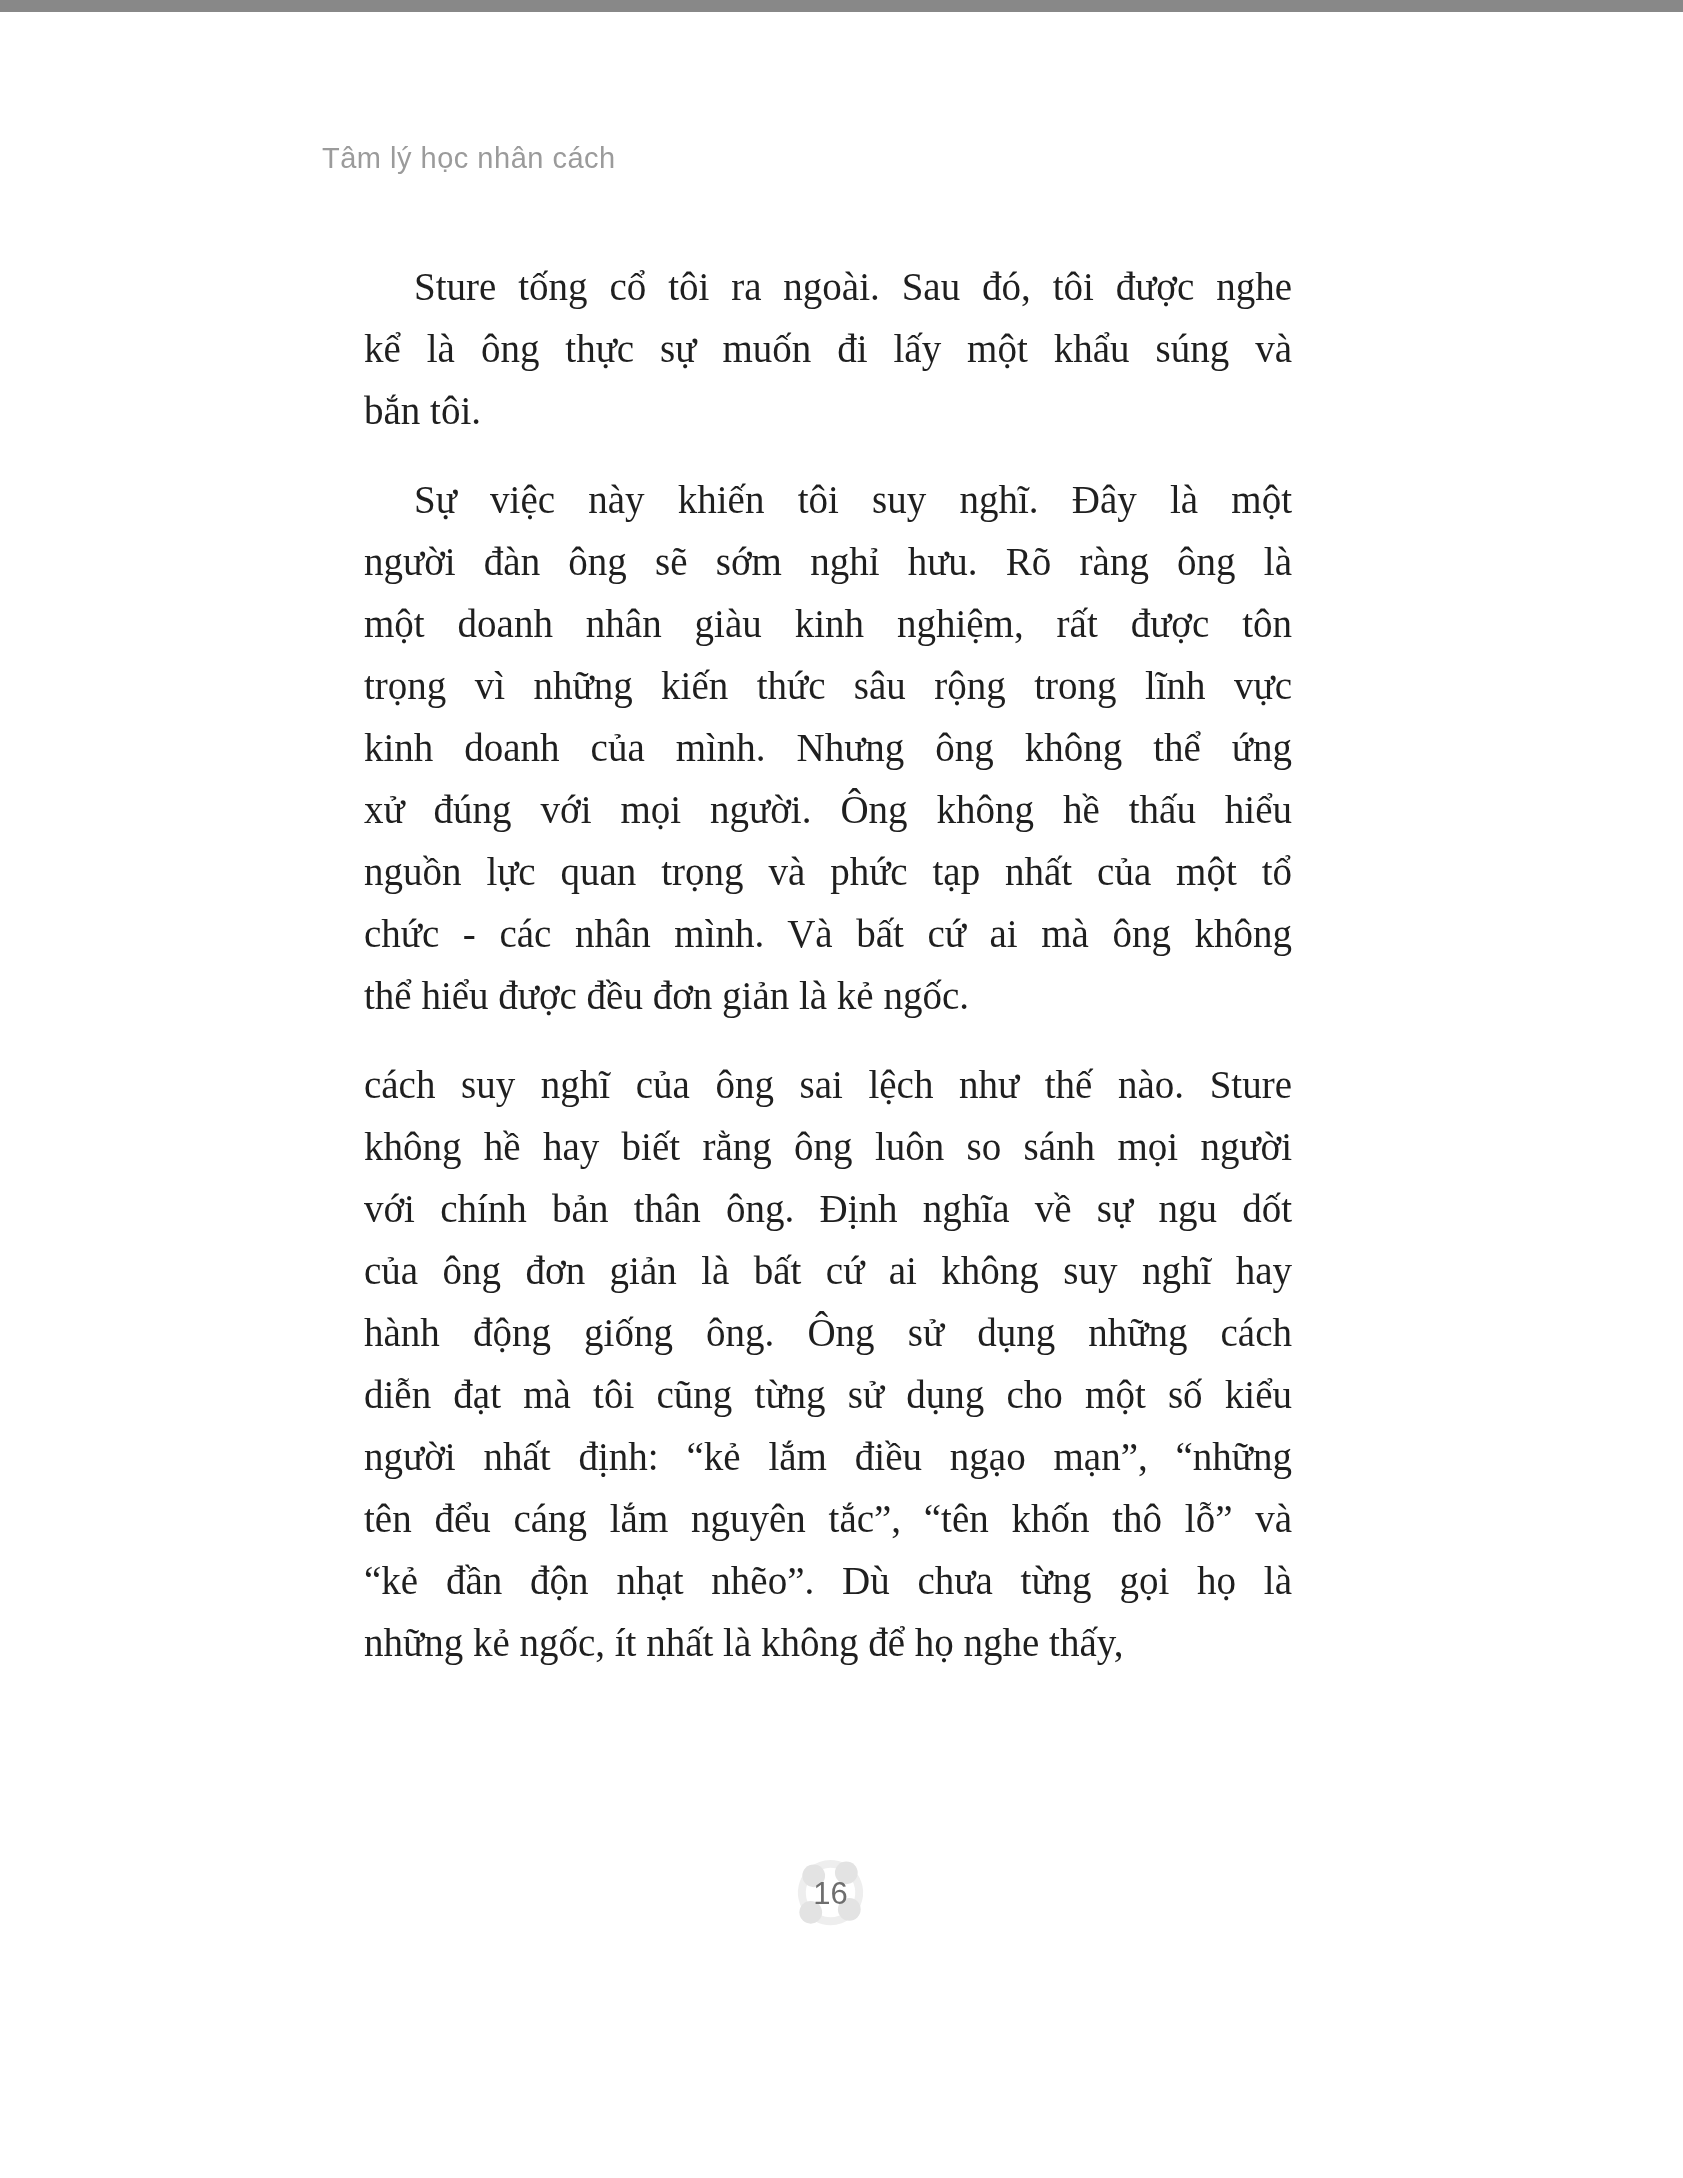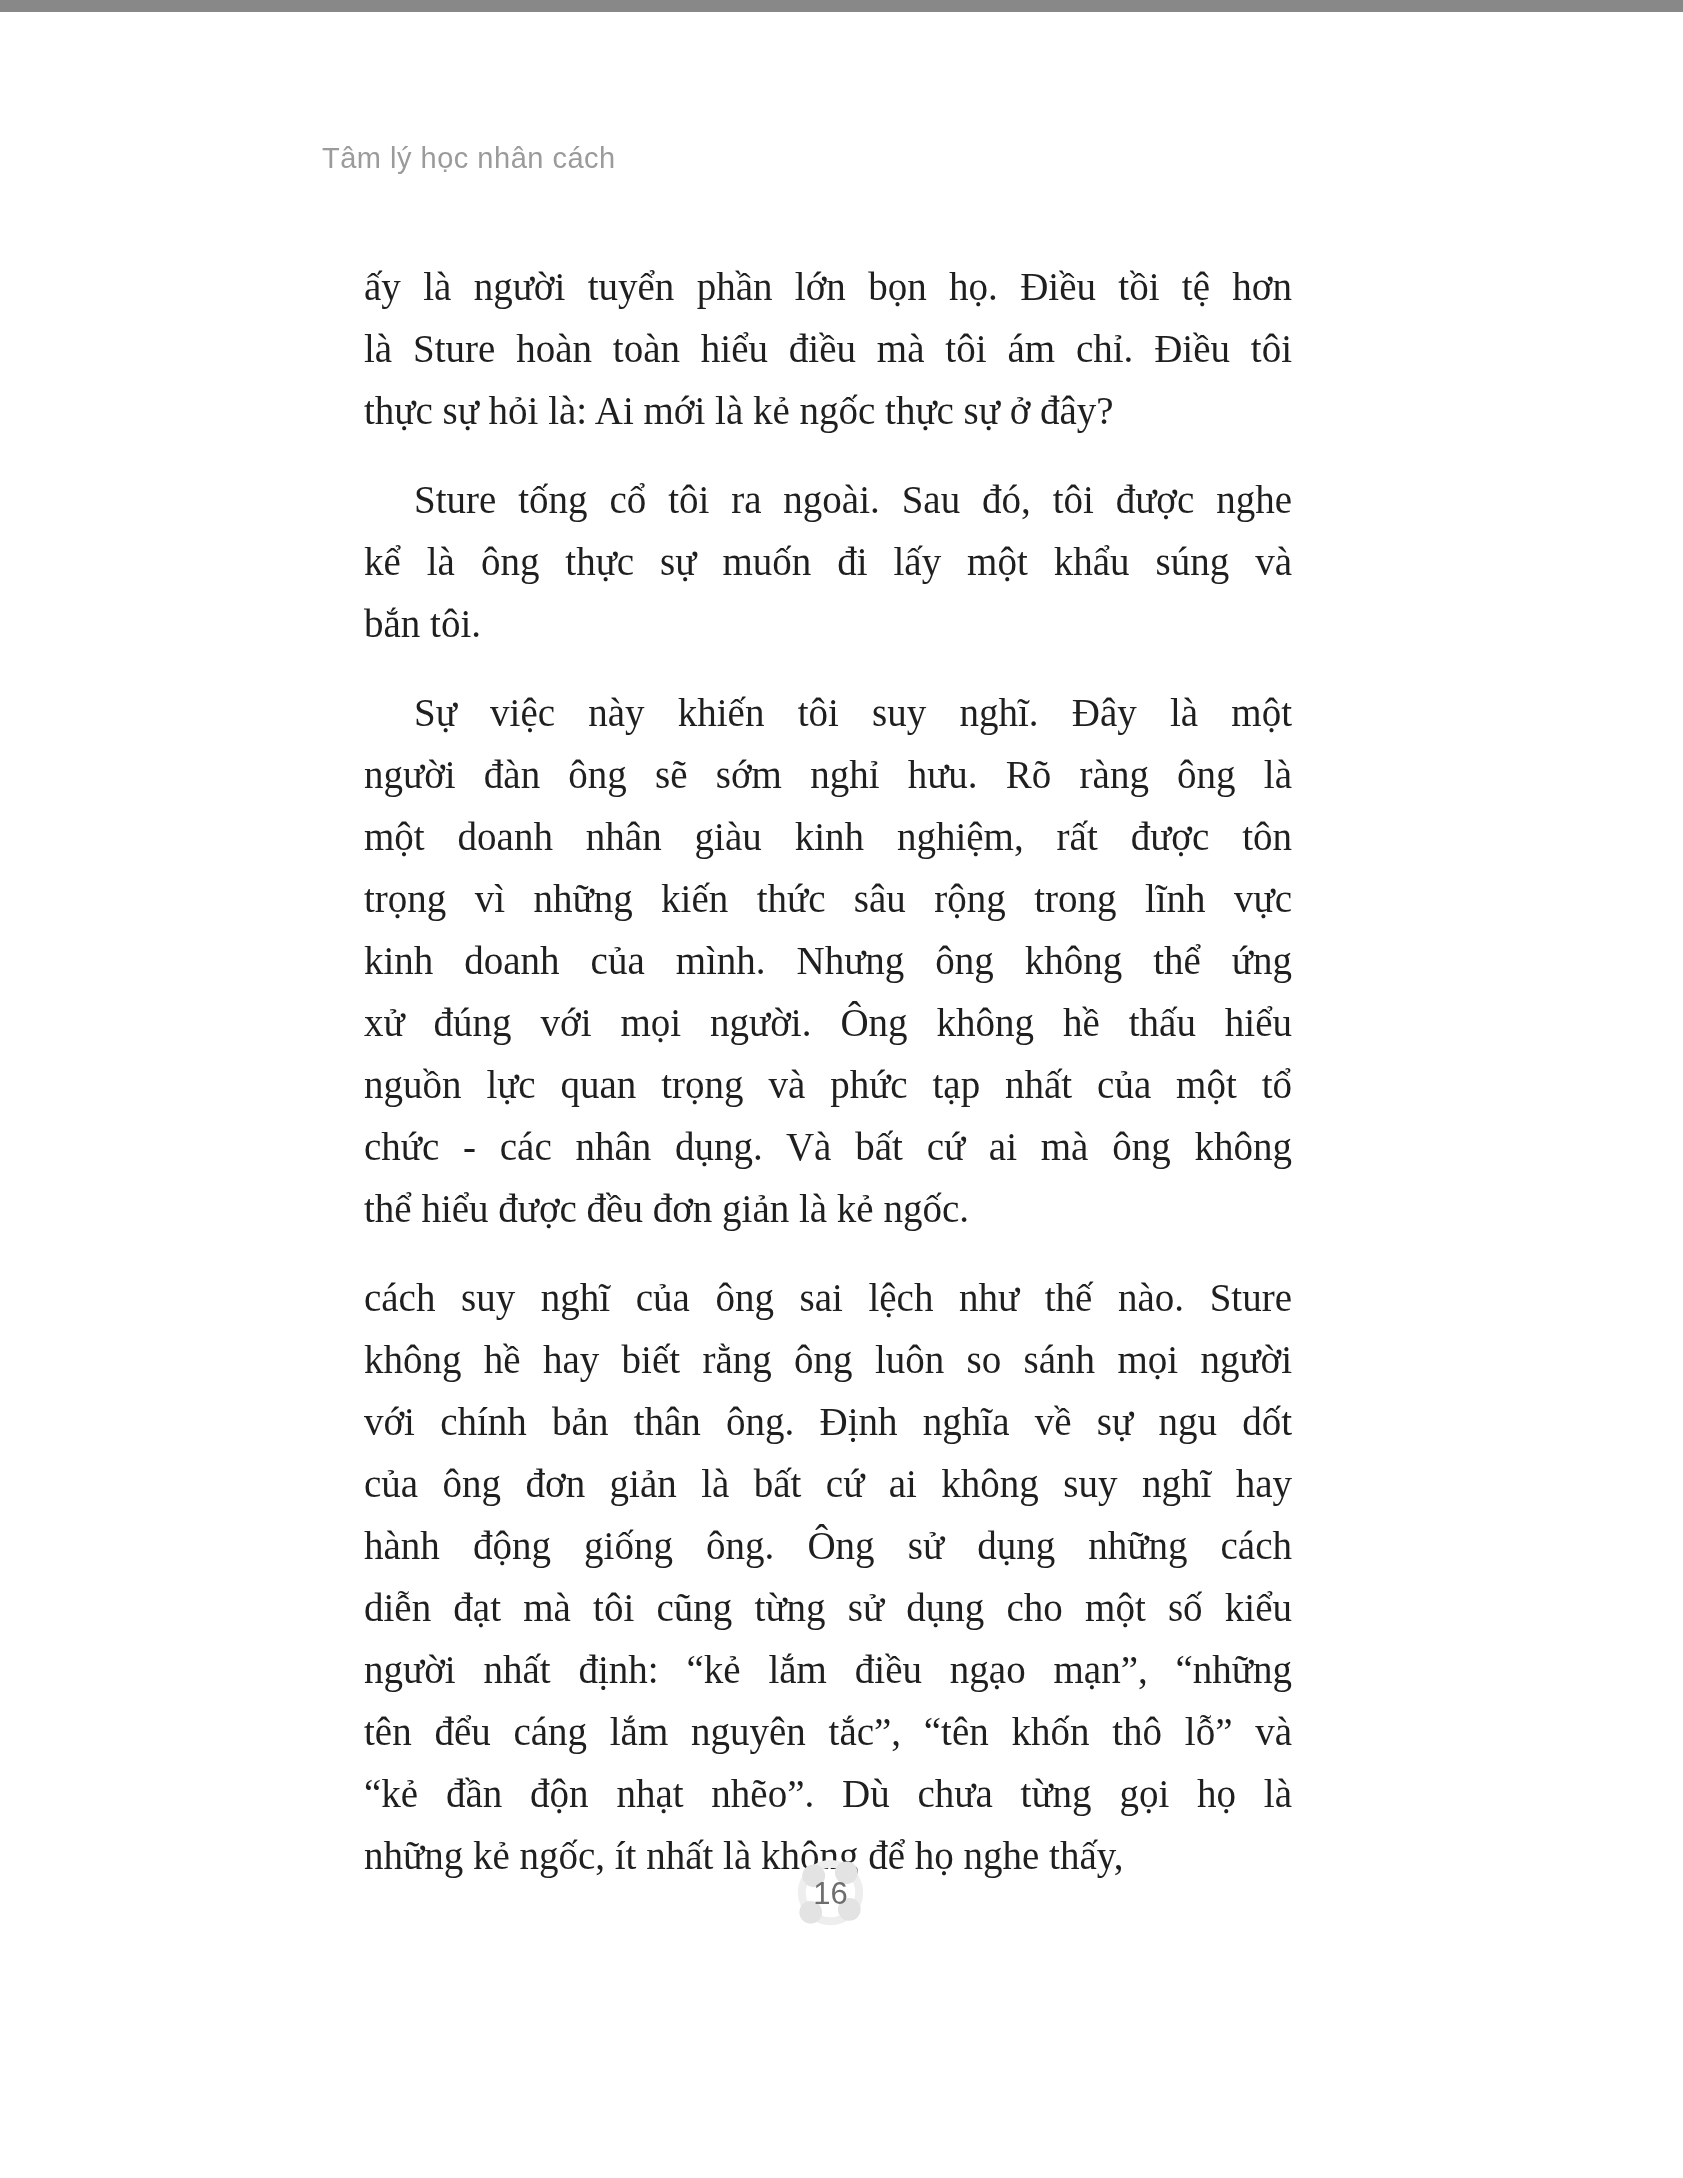"ấy là người tuyển phần" div.para { html: <div> <div>ấy là người tuyển phần lớn bọn họ. Điều tồi tệ hơn</div> <div>là Sture hoàn toàn hiểu điều mà tôi ám chỉ. Điều tôi</div> <div>thực sự hỏi là: Ai mới là kẻ ngốc thực sự ở đây?</div> </div> -> none }
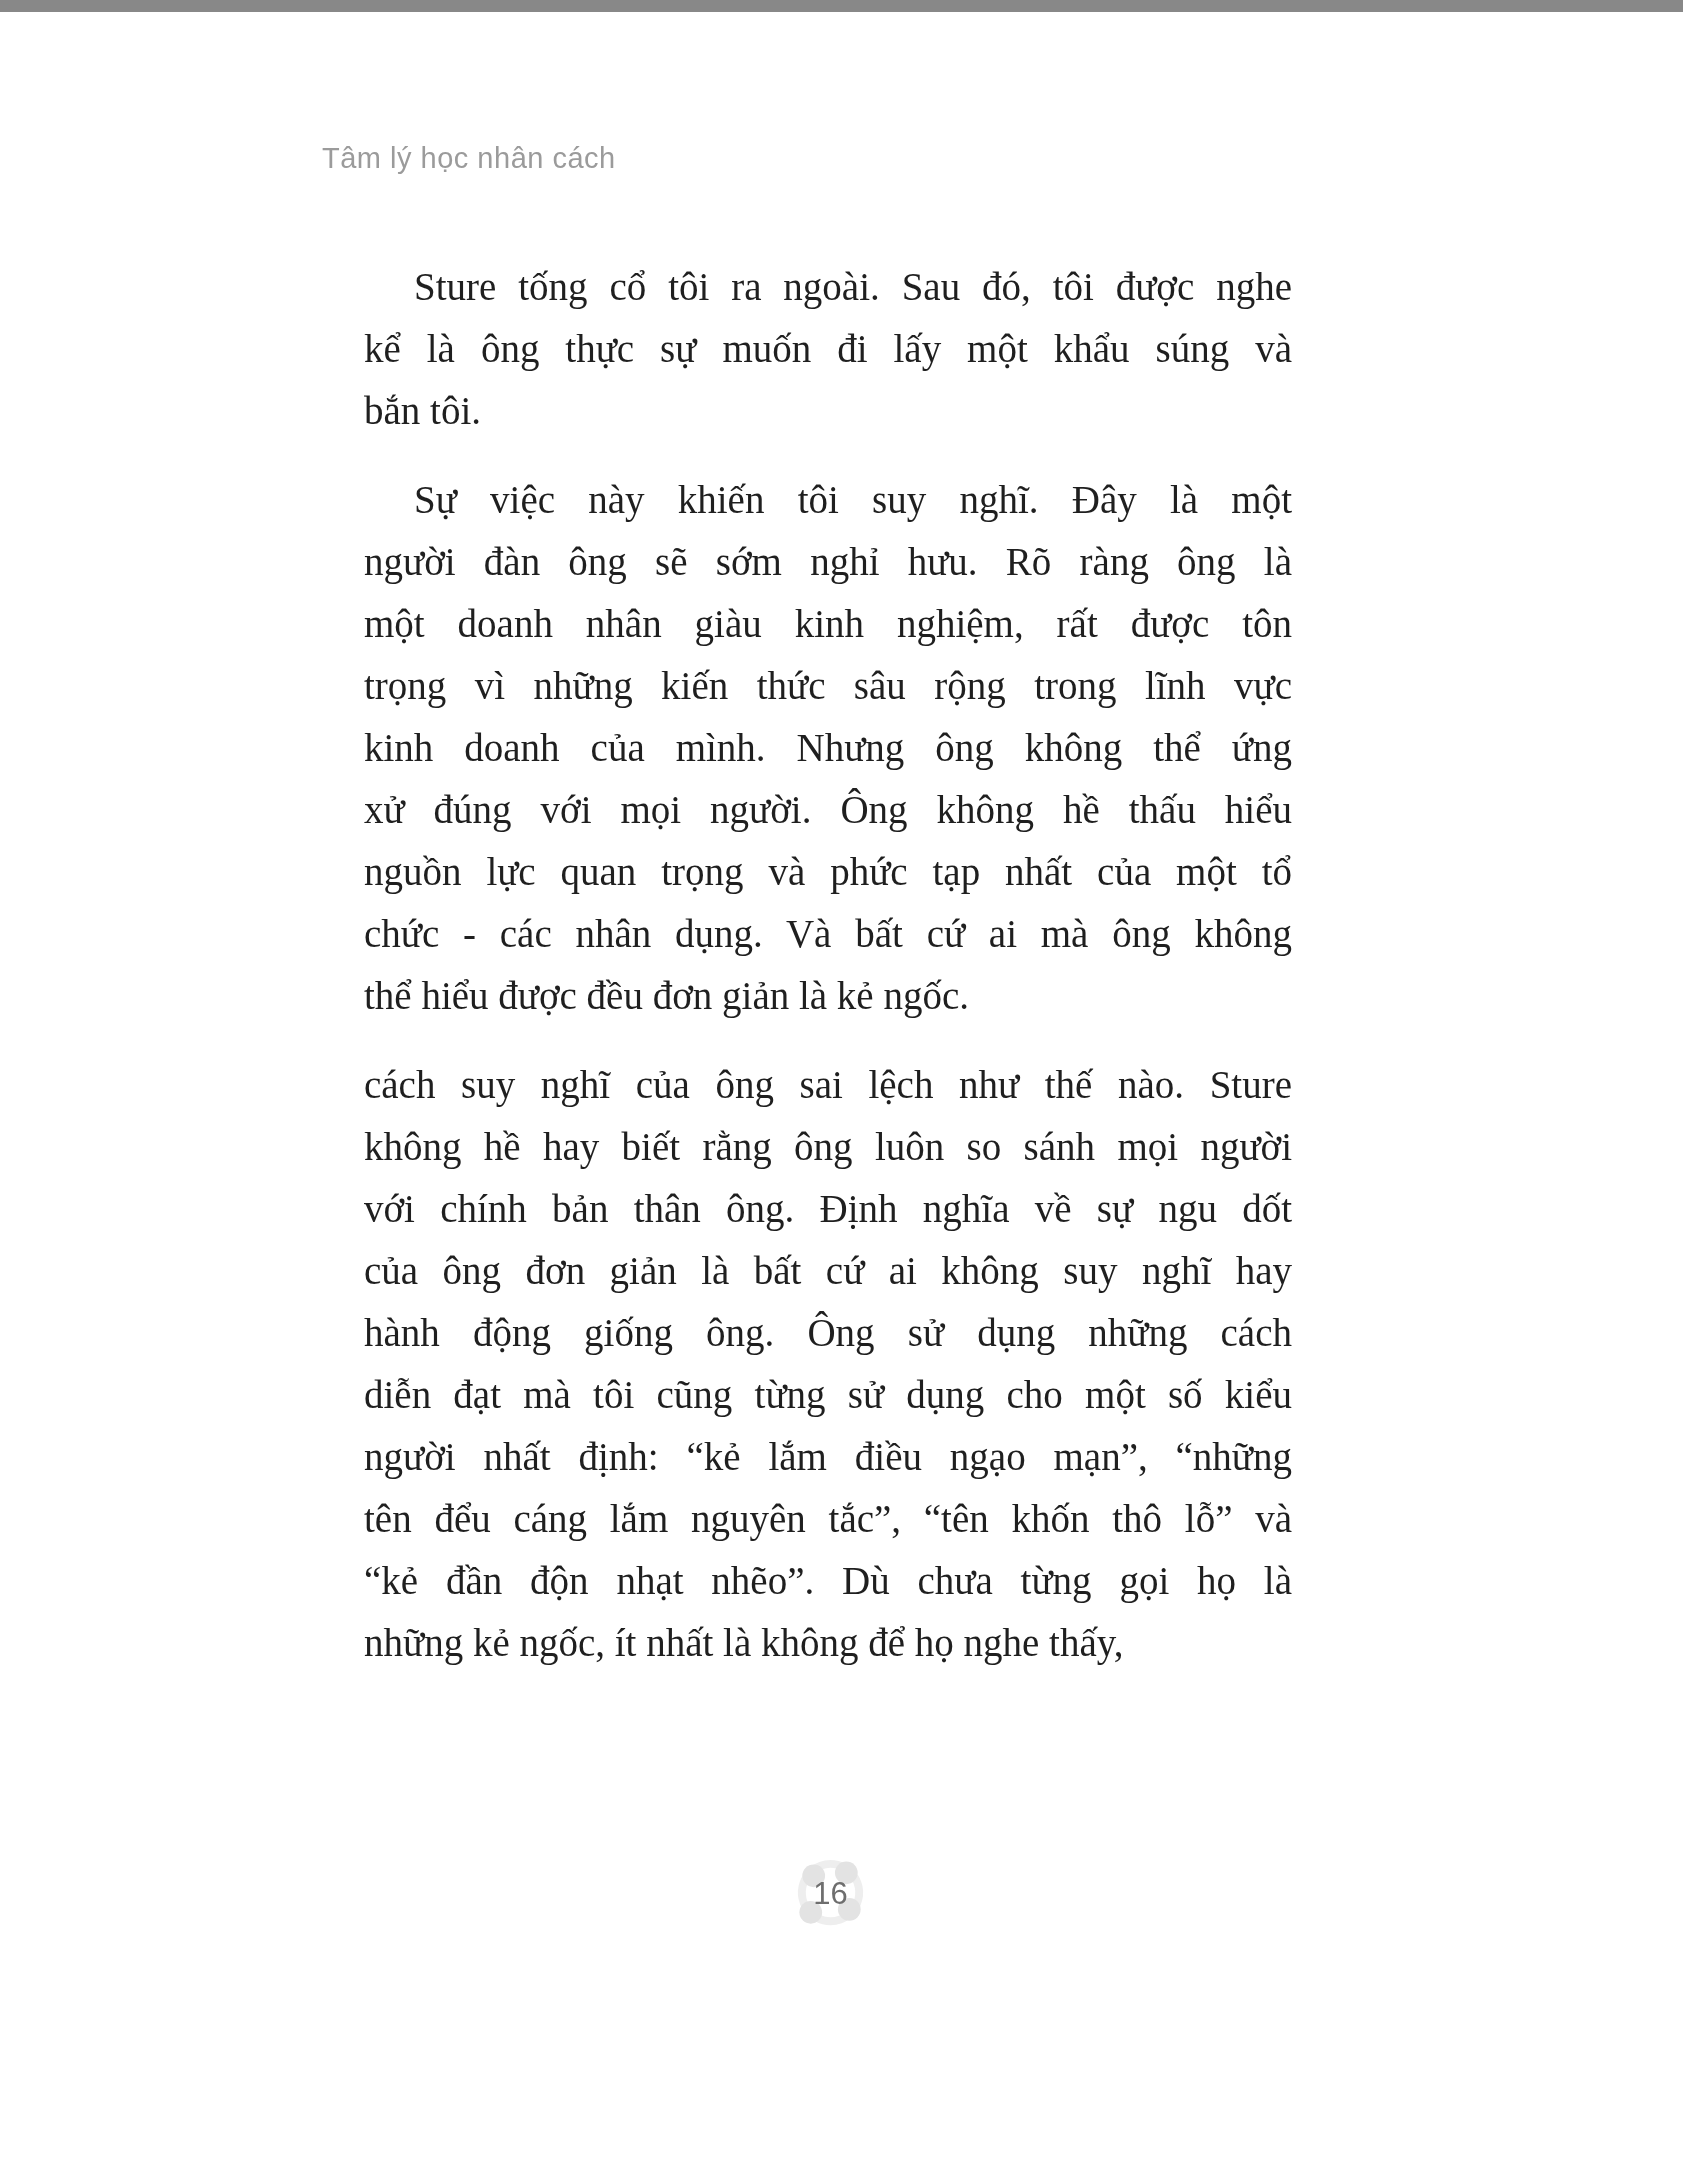"chức - các nhân dụng." div.line { text: dụng -> mình }
